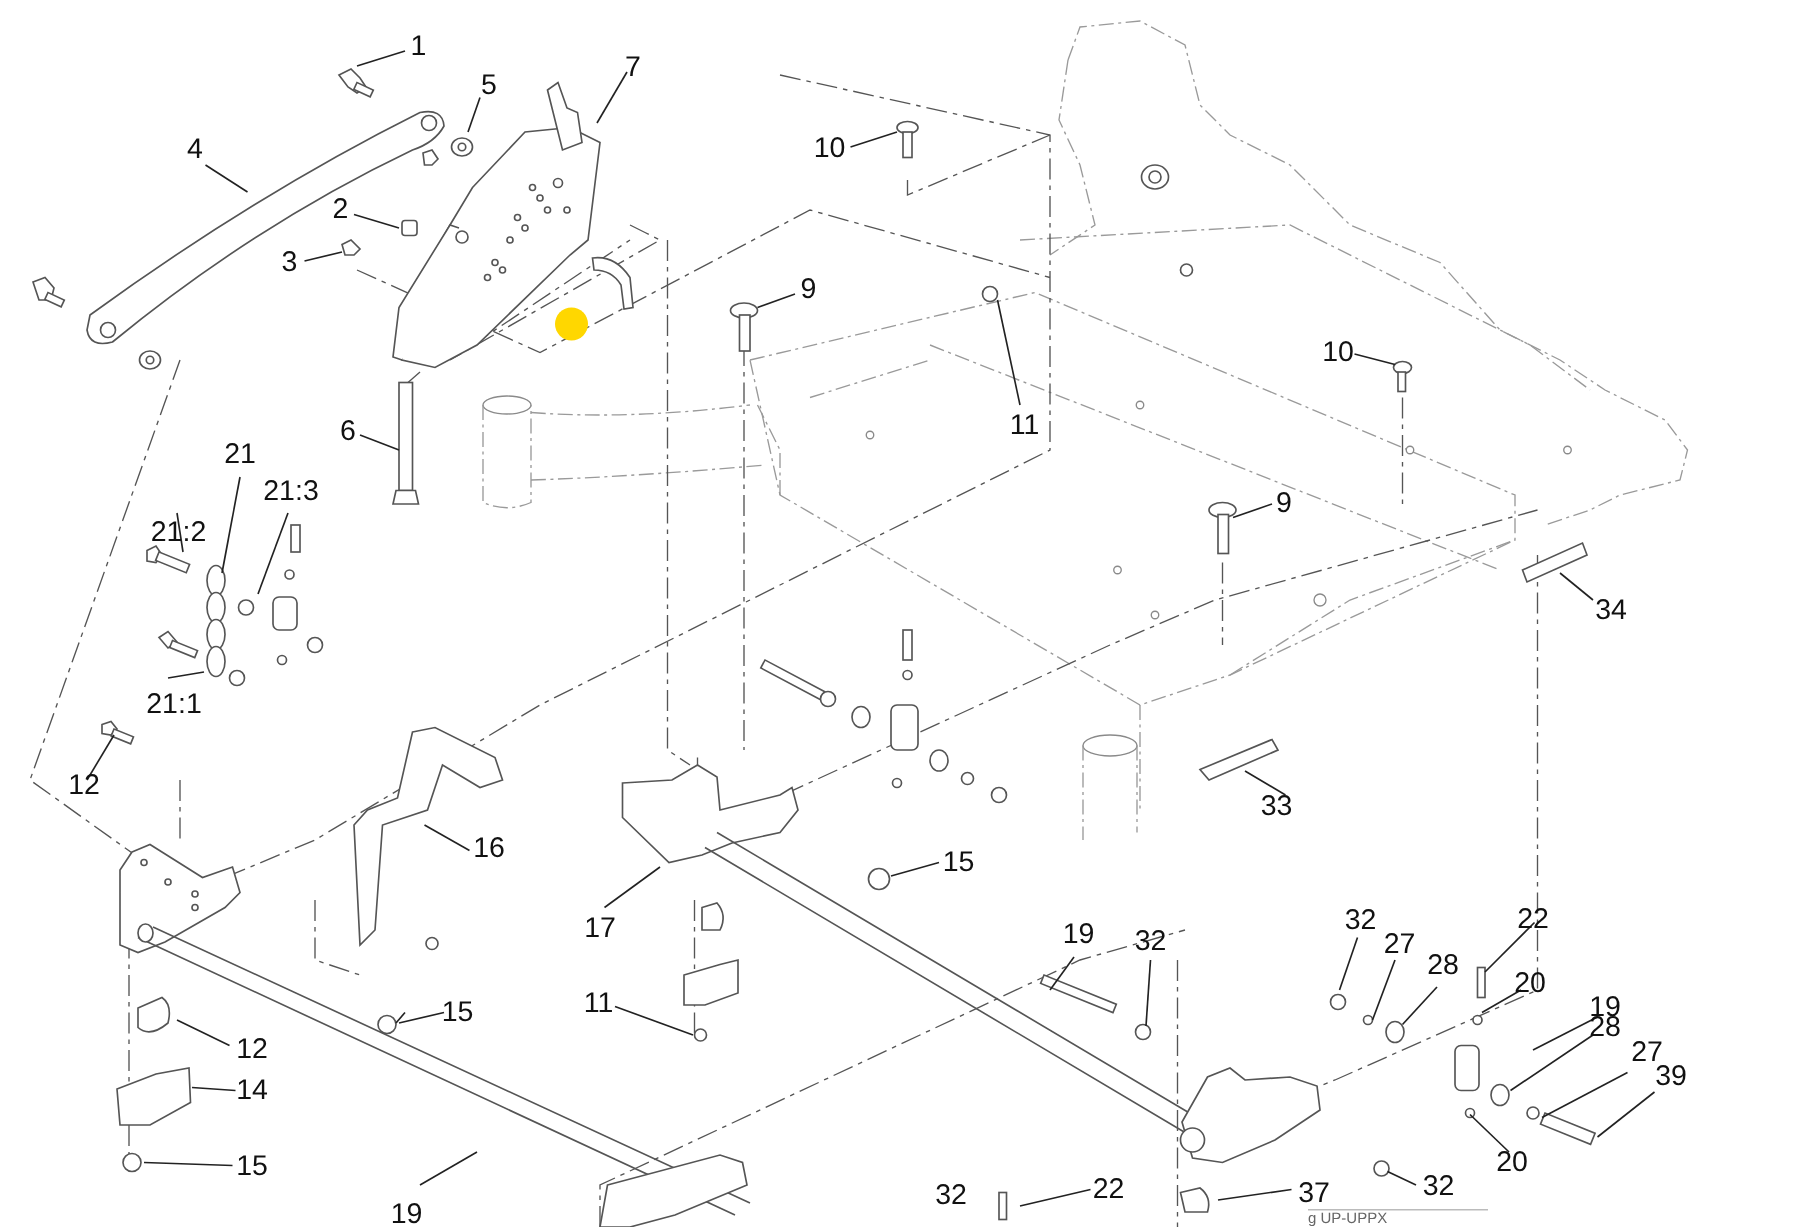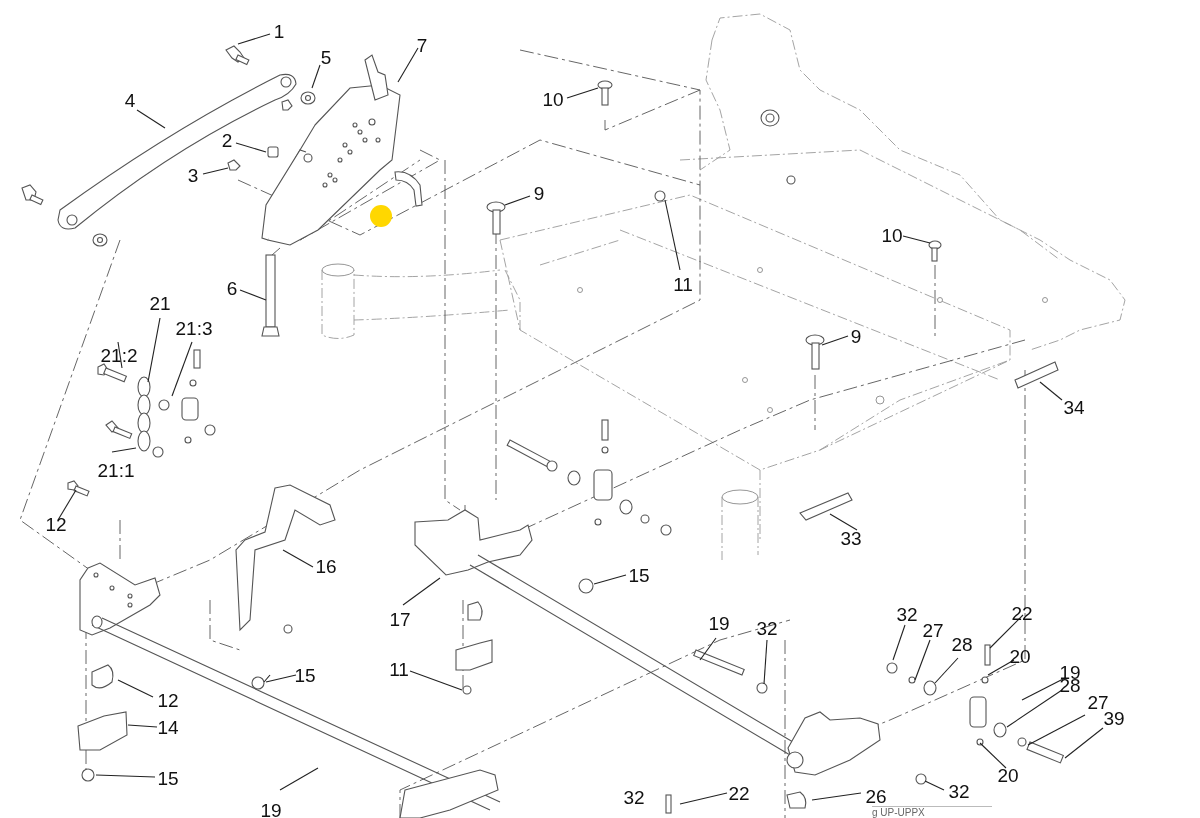"26" span.lbl { text: 26 -> 37 }
